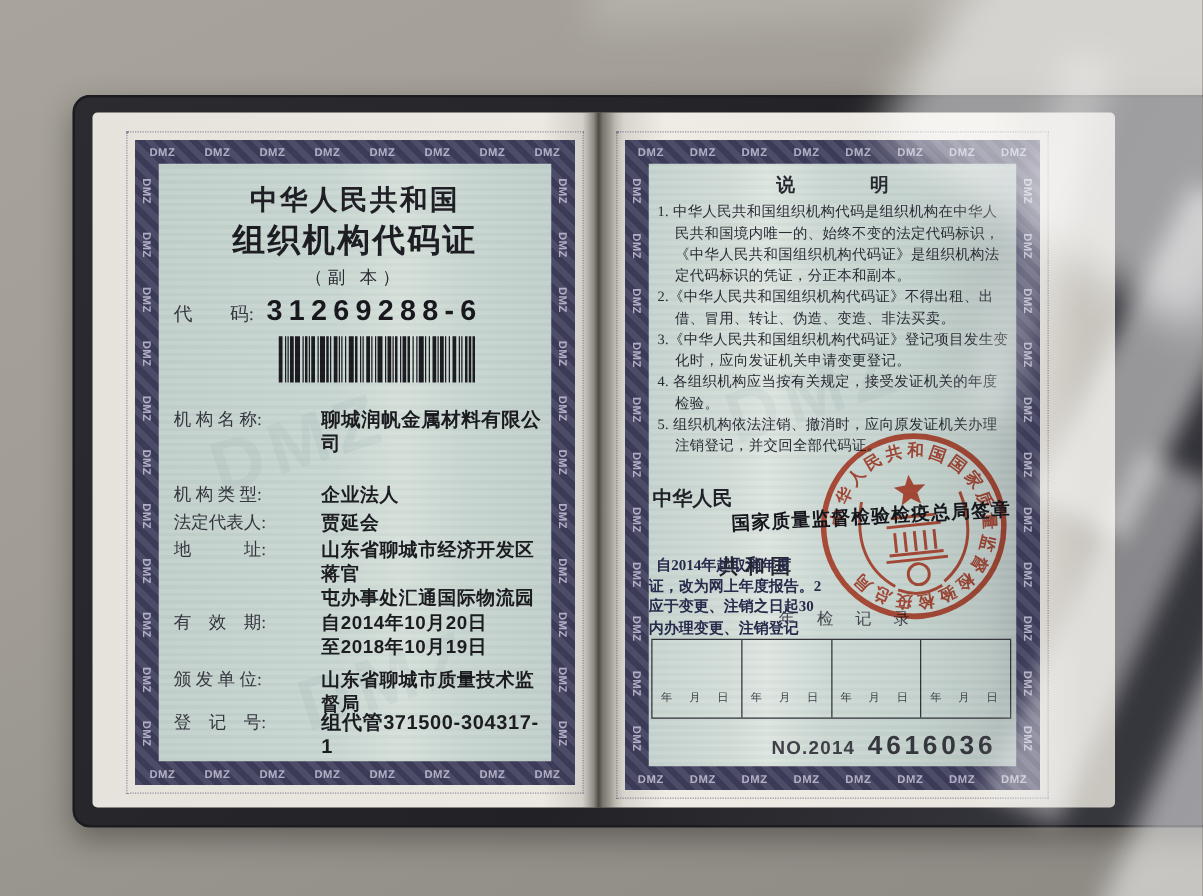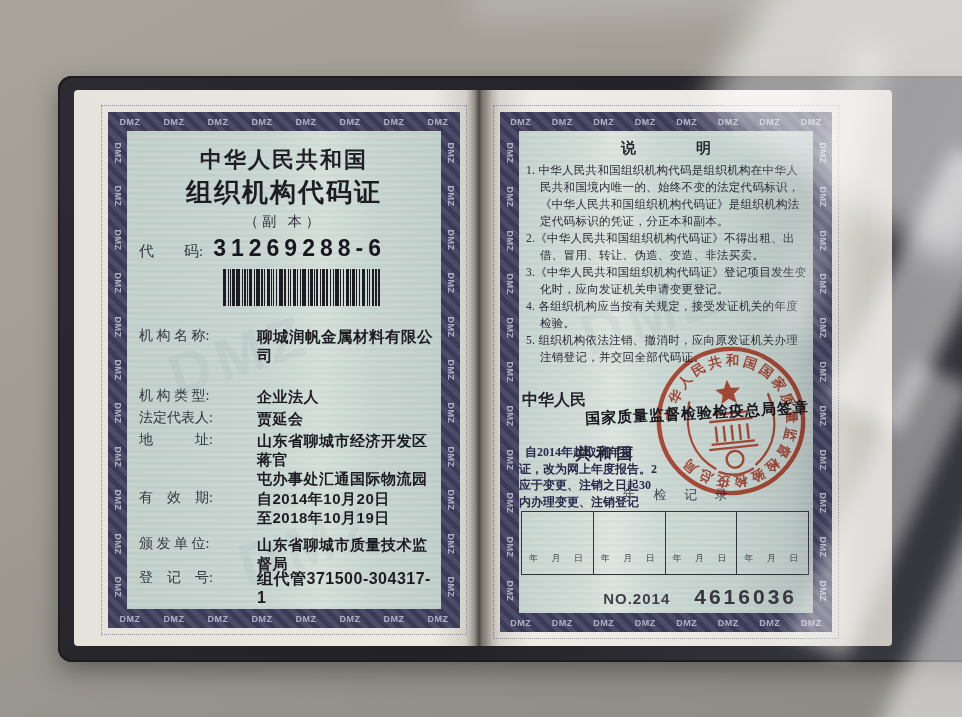"4616036" .serial .num { margin-left: 24px -> 10px }
